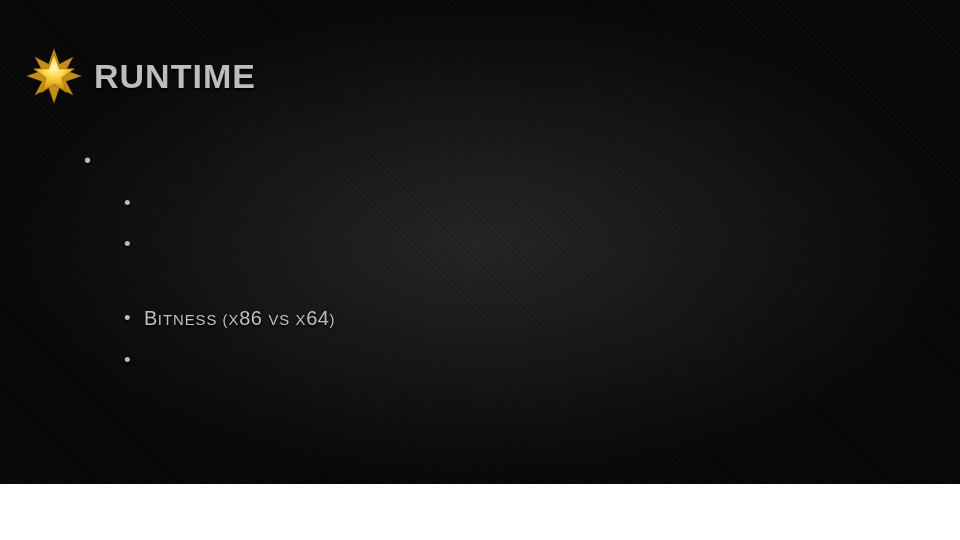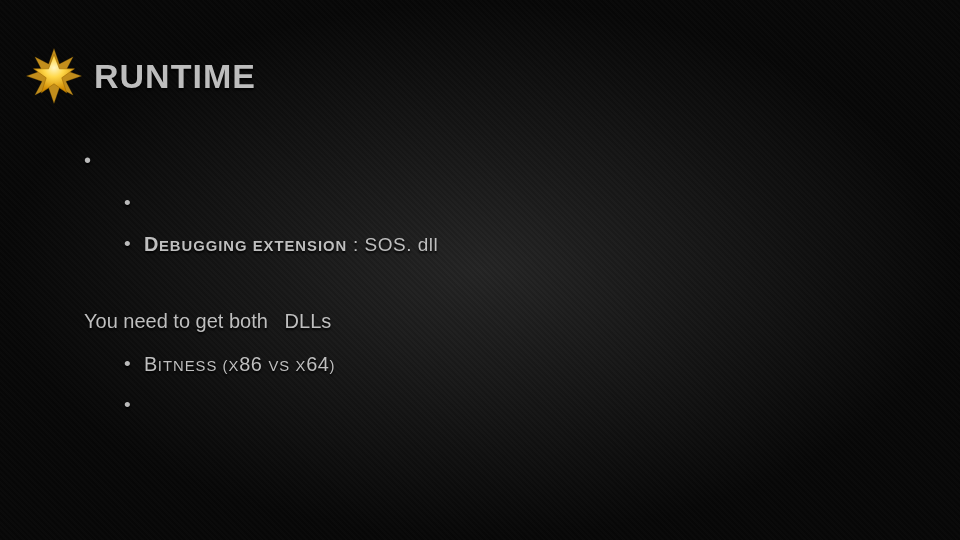"RUNTIME" .slide { height: 540px -> 484px }
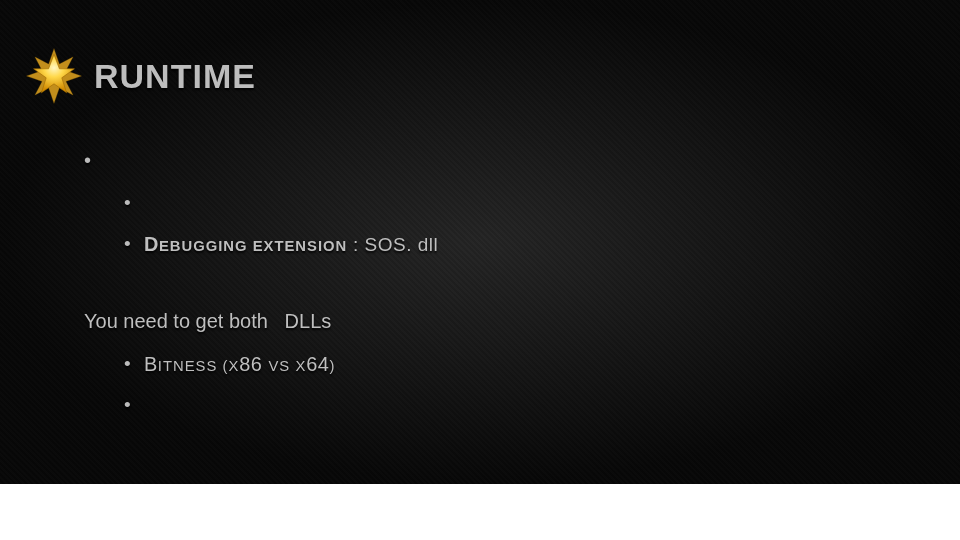"DEBUGGING EXTENSION : SOS. dll" div.sc { html: <div> <b> <span>D</span><span>EBUGGING EXTENSION</span> </b><span>: SOS. dll</span> </div> -> none }
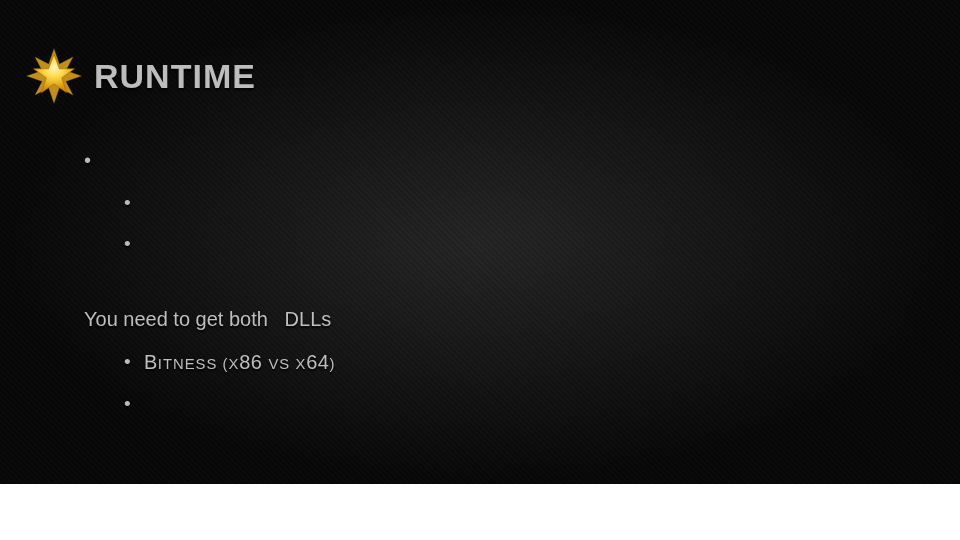"You need to get both" div.need { html: <div> <span>You need to get both</span>&nbsp;&nbsp;&nbsp;<span>DLLs</span> </div> -> none }
